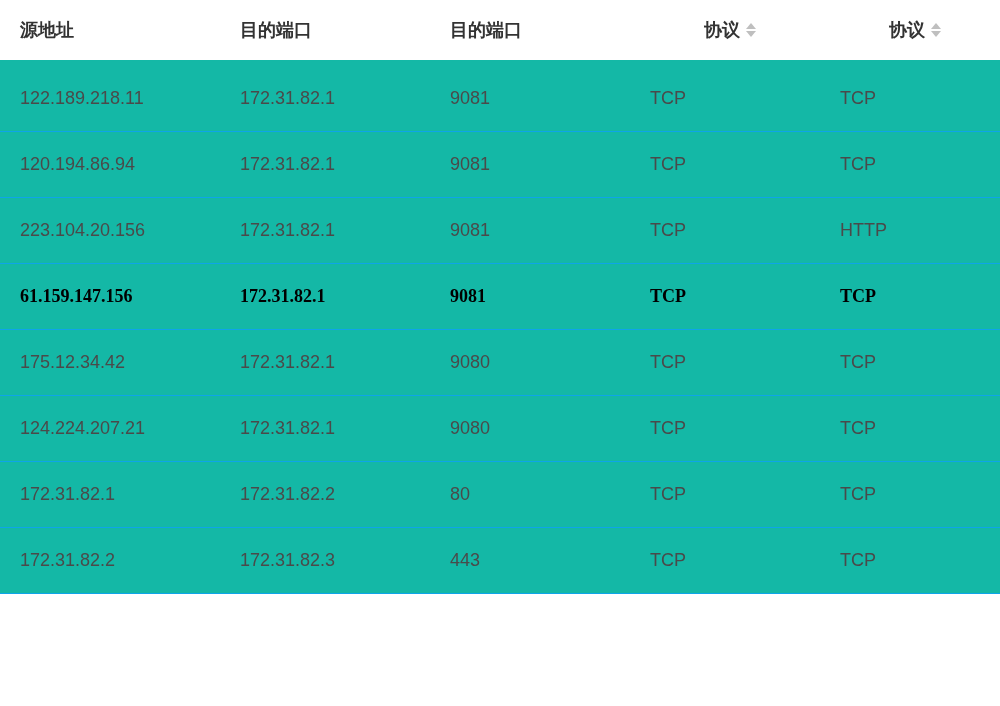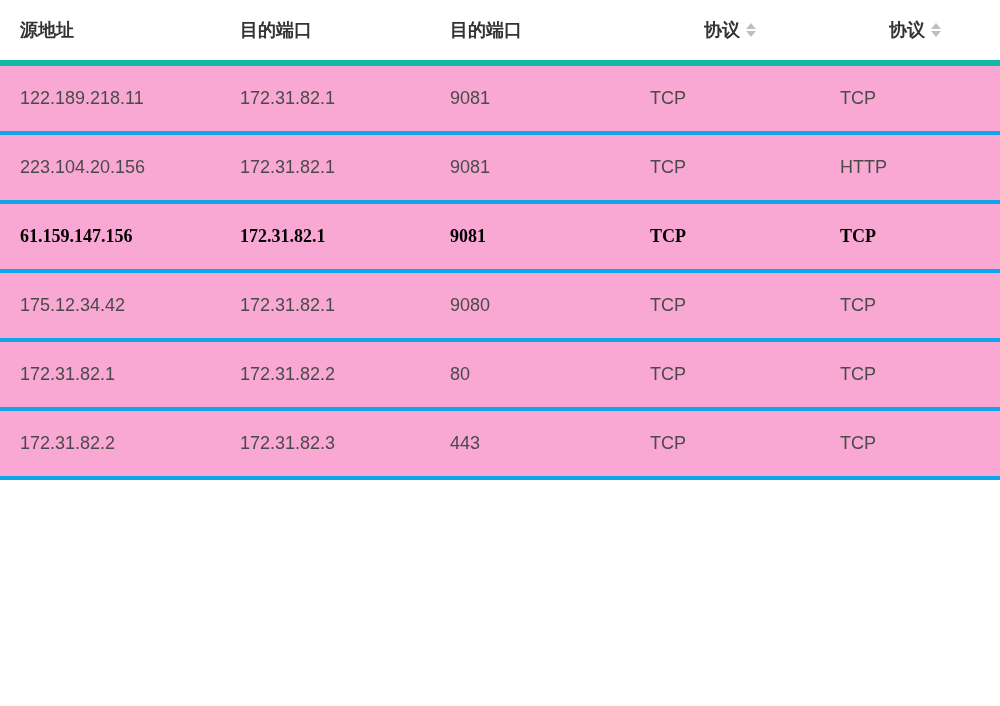"122.189.218.11" .table tbody td { background: #f9a8d4 -> #14b8a6; border-bottom: 4px solid #0ea5e9 -> 1px solid #0ea5e9 }
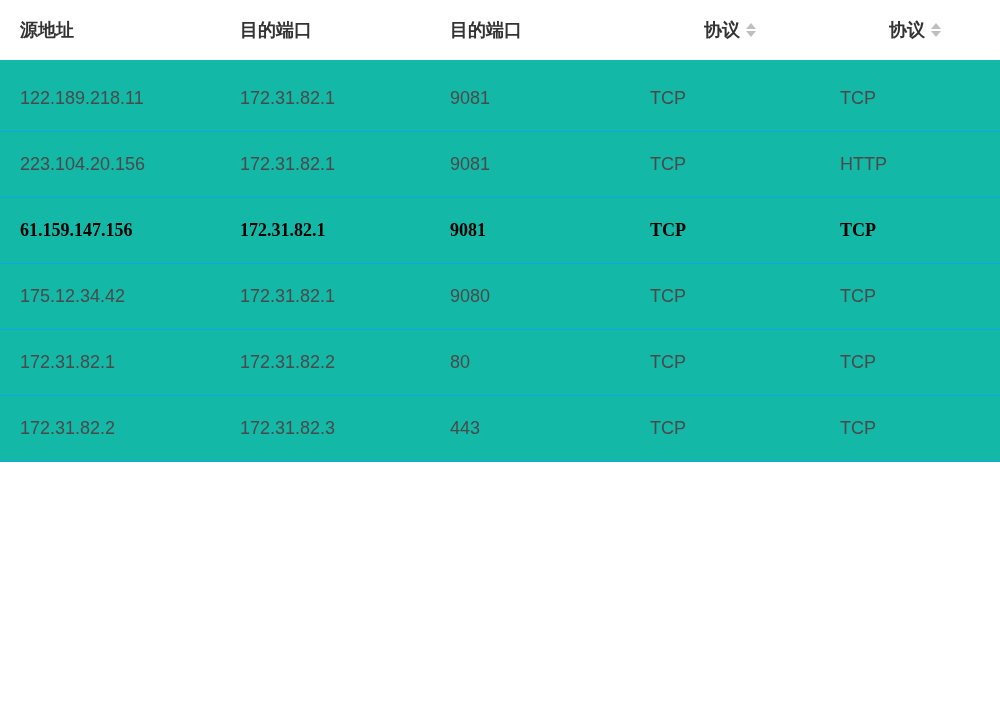"120.194.86.94" tr { html: none -> <tr> <td>120.194.86.94</td> <td>172.31.82.1</td> <td>9081</td> <td>TCP</td> <td>TCP</td> </tr> }
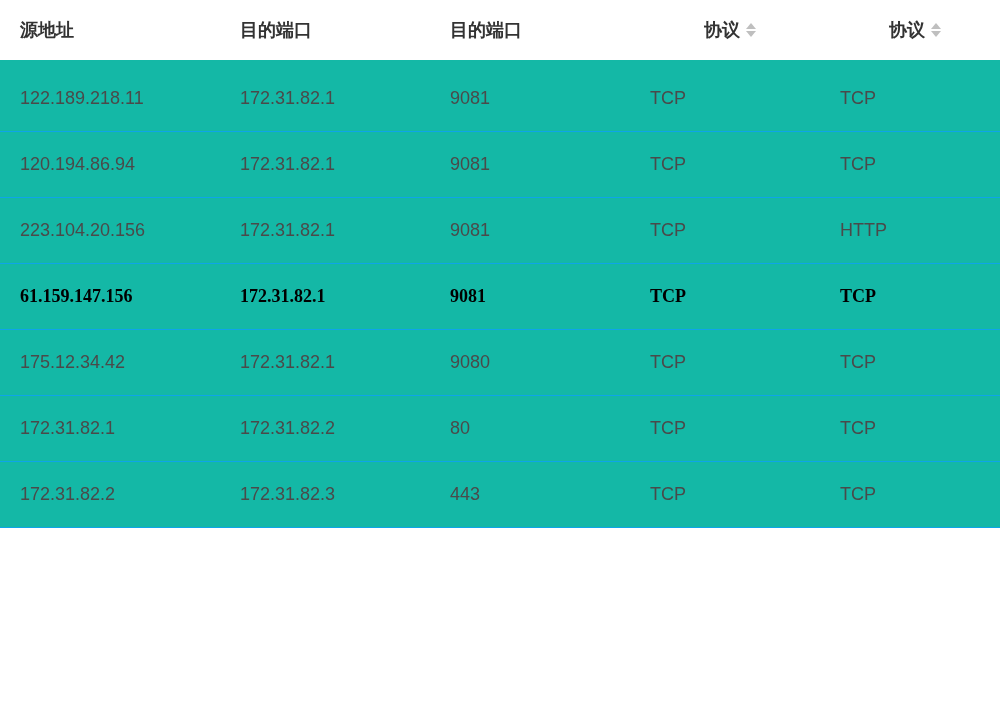"124.224.207.21" tr { html: none -> <tr> <td>124.224.207.21</td> <td>172.31.82.1</td> <td>9080</td> <td>TCP</td> <td>TCP</td> </tr> }
